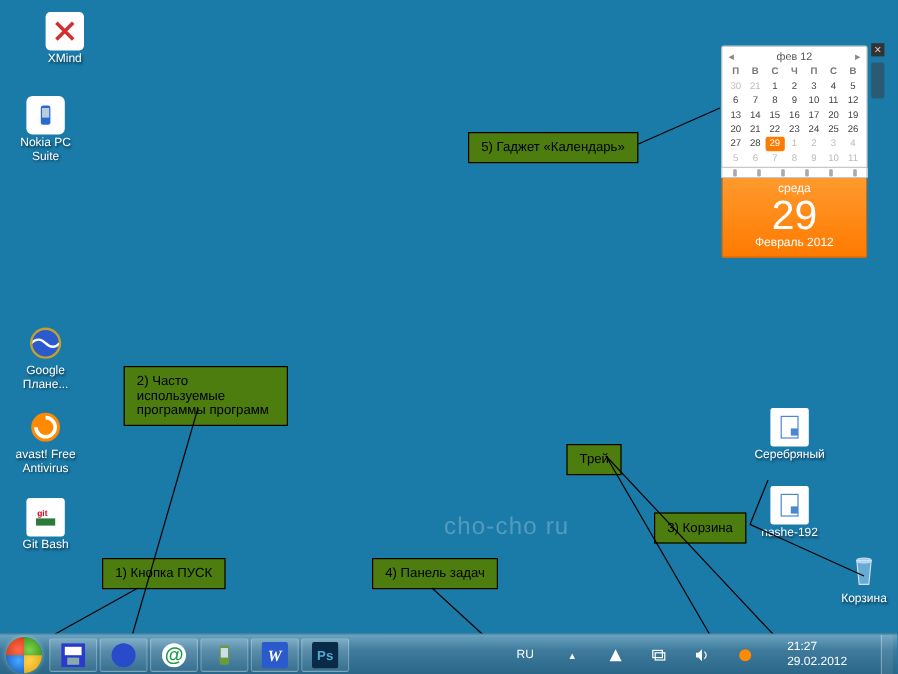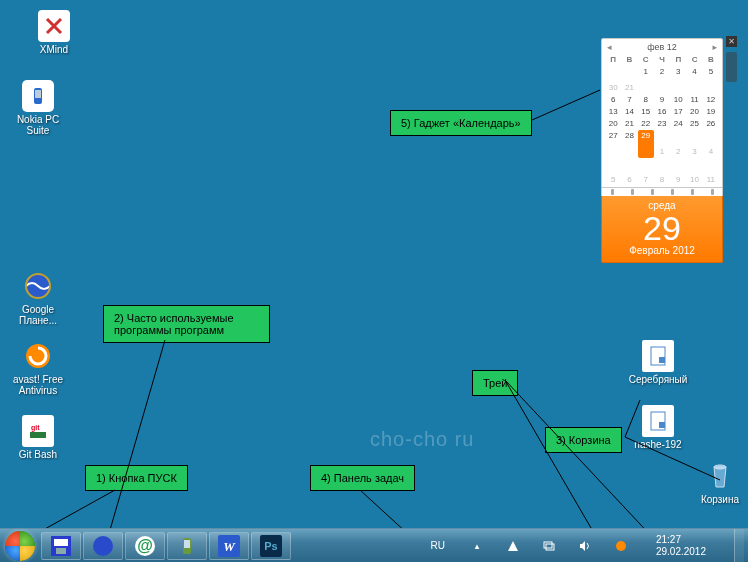"30" .cal-grid .other { margin-top: 16px -> none }
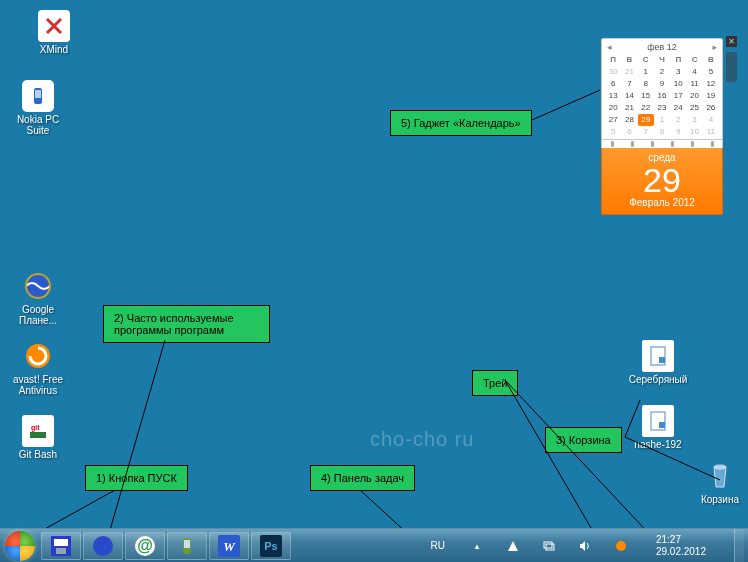"5) Гаджет «Календарь»" .callout { background: #22c55e -> #4d7c0f }
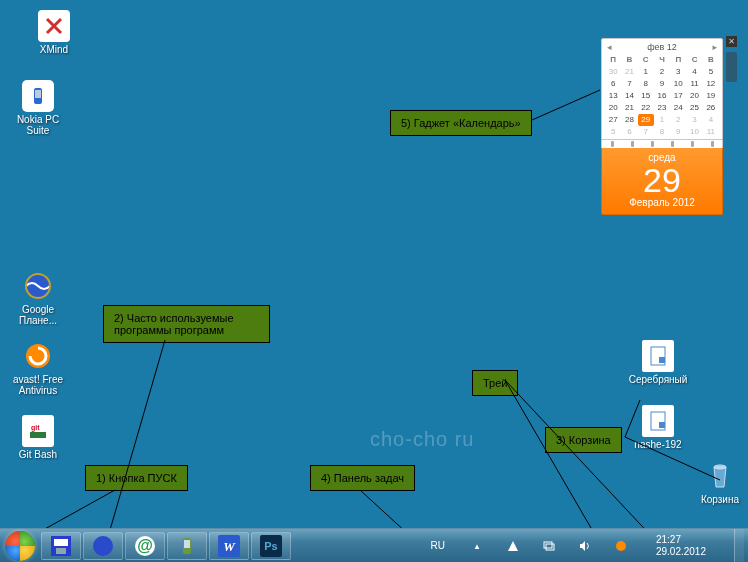"2) Часто используемые" div.callout { width: 167px -> 137px }
